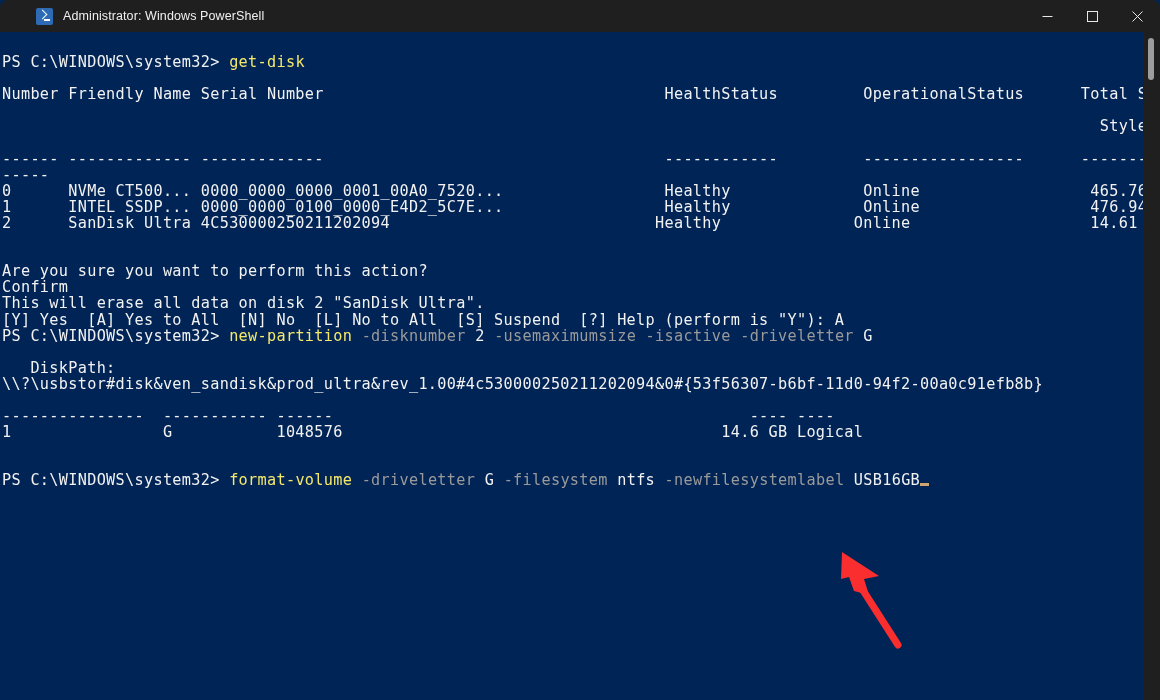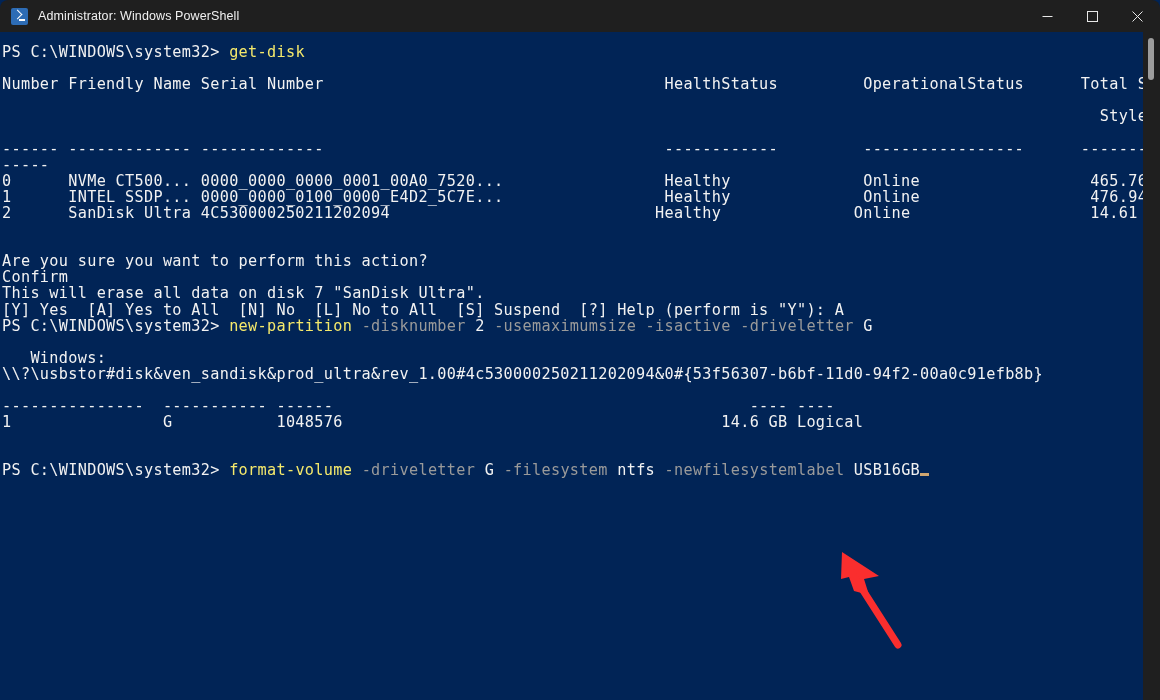"Administrator: Windows PowerShell" .titlebar { padding-left: none -> 25px }
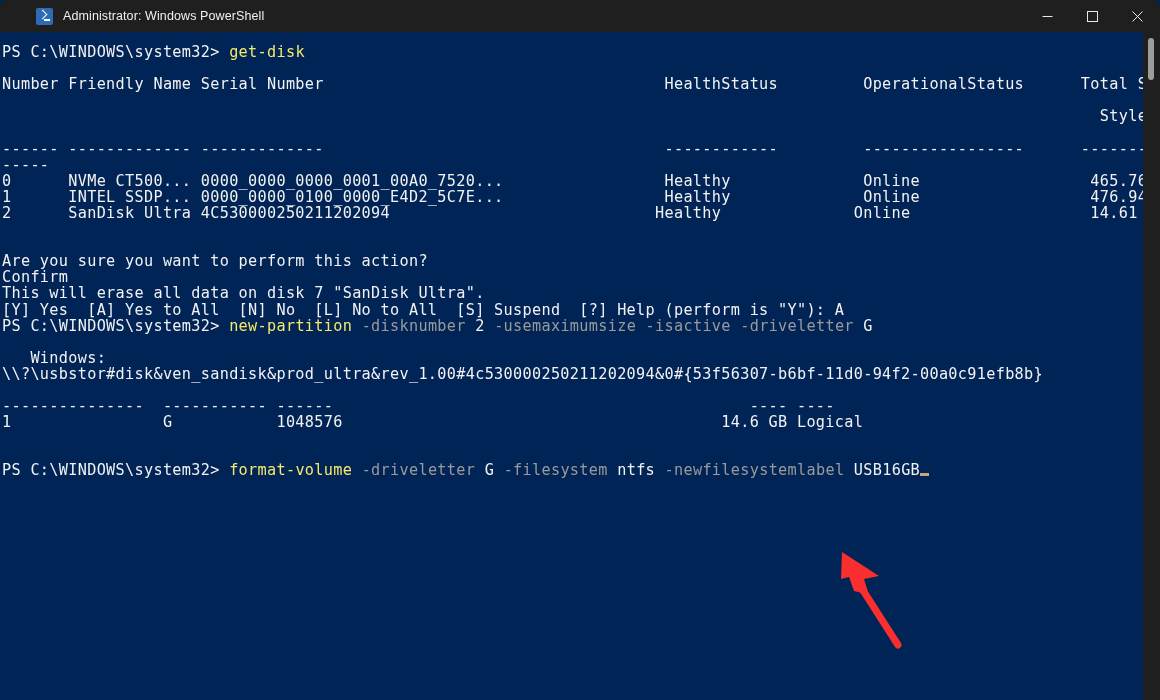"PS C:\WINDOWS\system32> get-disk" .terminal { padding: 12px 0 0 2px -> 22px 0 0 2px }
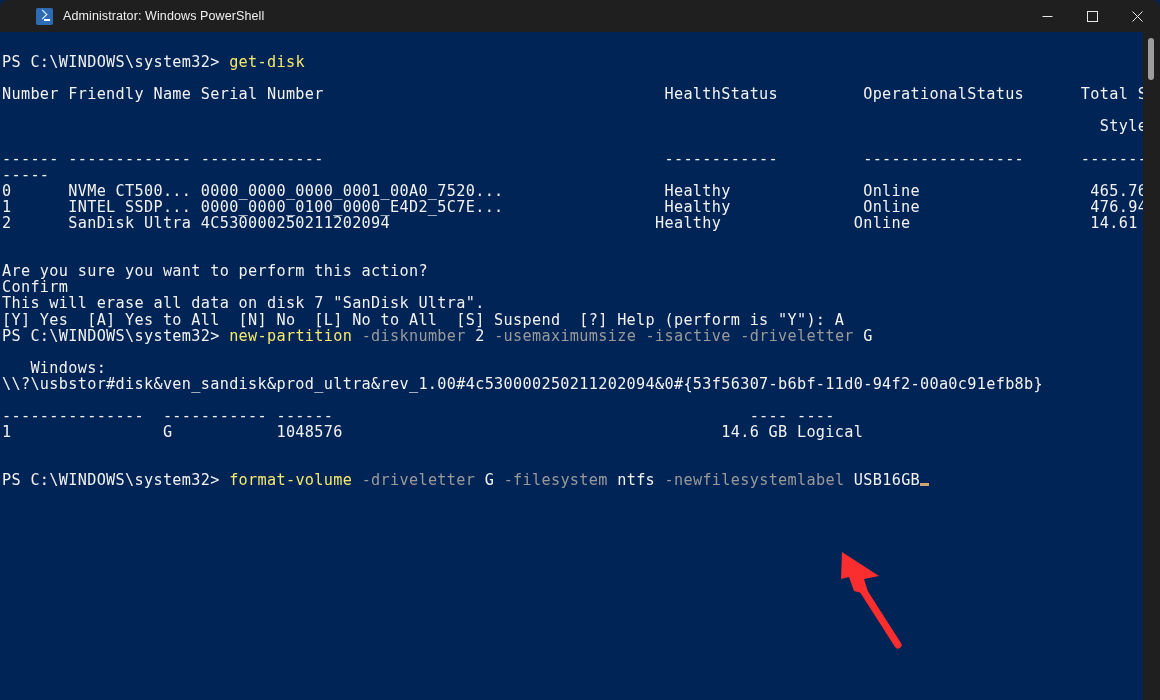"This will erase all data" div.line { text: 7 -> 2 }
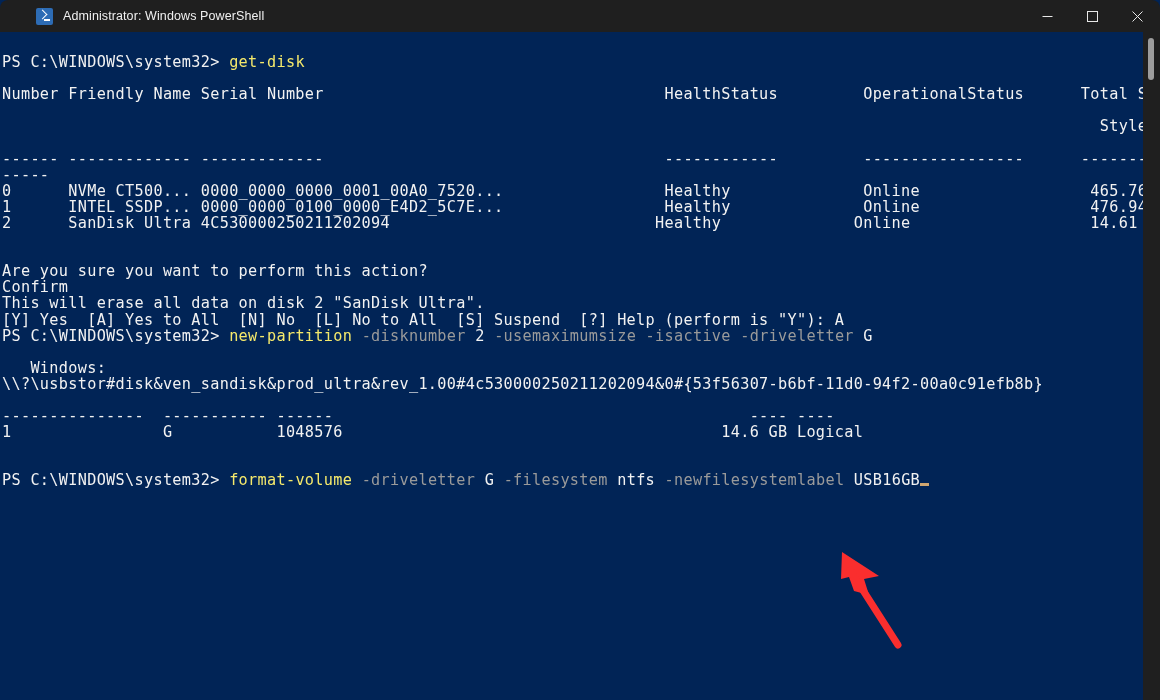"Windows:" div.line { text: Windows -> DiskPath }
